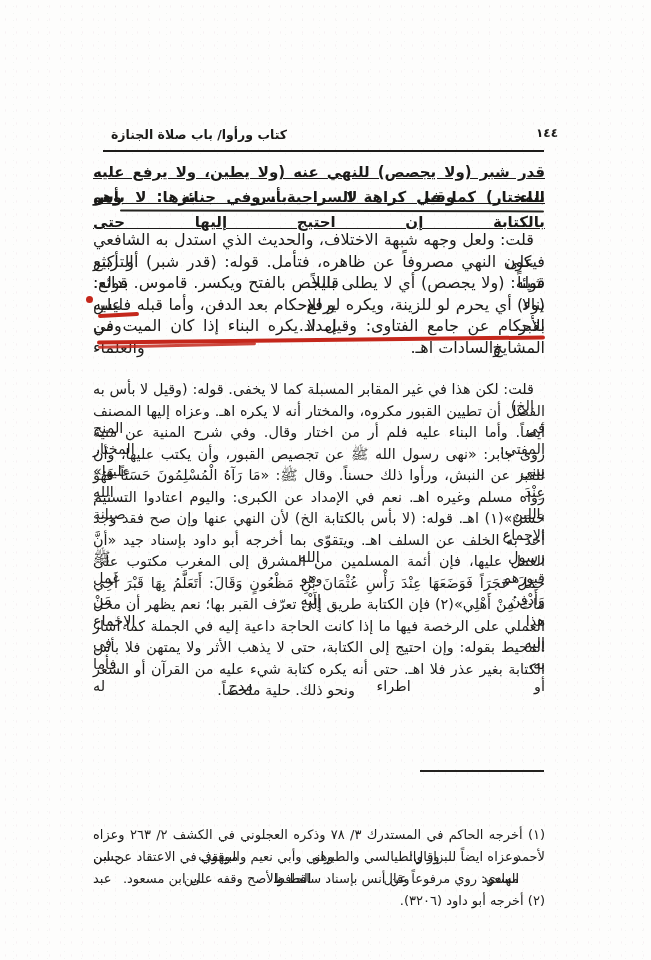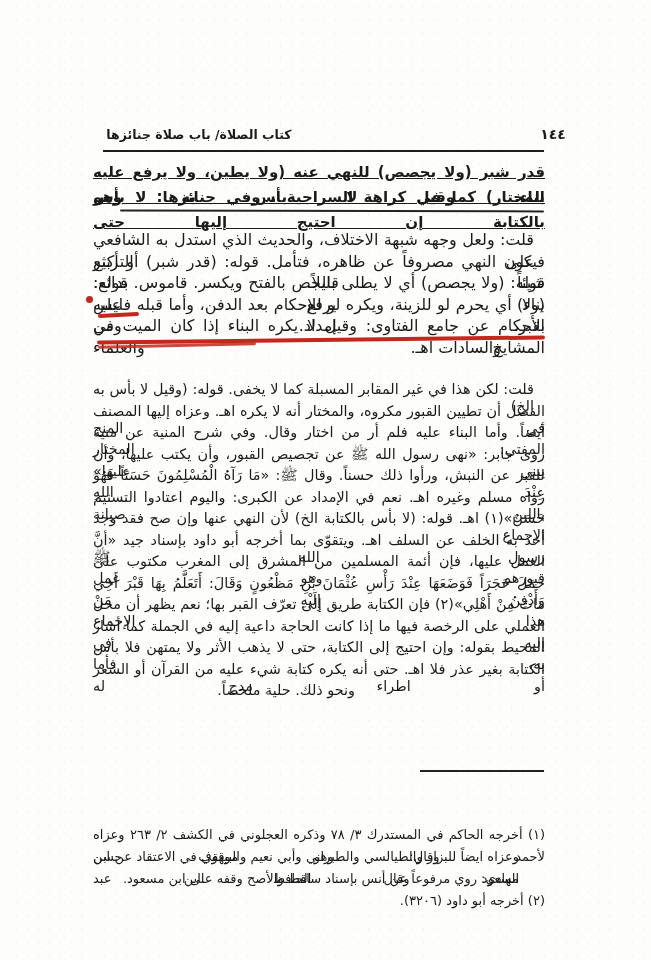"كتاب الصلاة/ باب صلاة جنائزها" div.abs { text: الصلاة/ باب صلاة جنائزها -> ورأوا/ باب صلاة الجنازة }
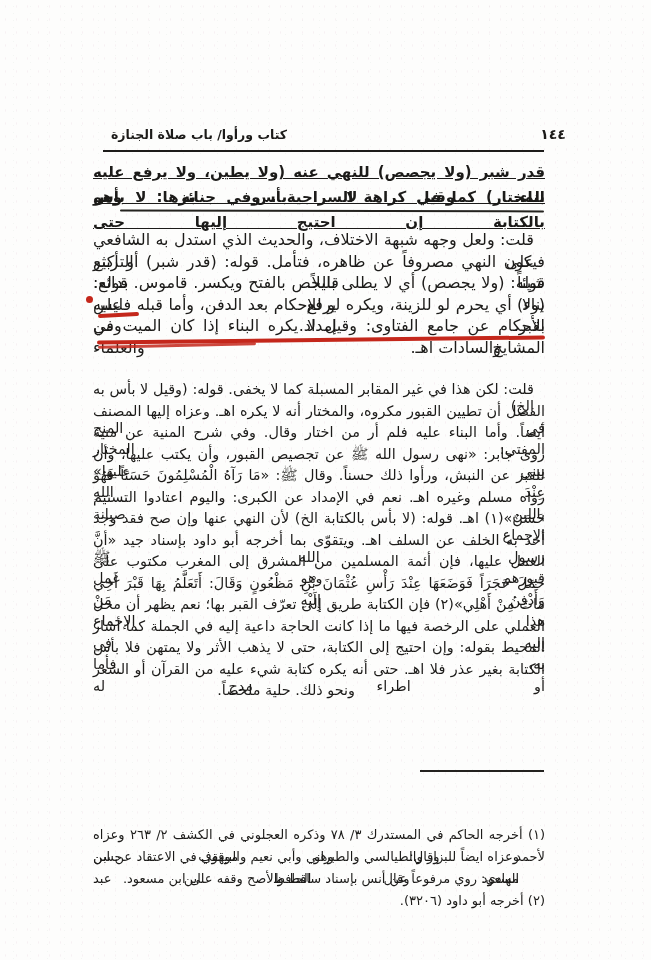"١٤٤" .page-number { font-size: 14px -> 12px; text-align: center -> left }
